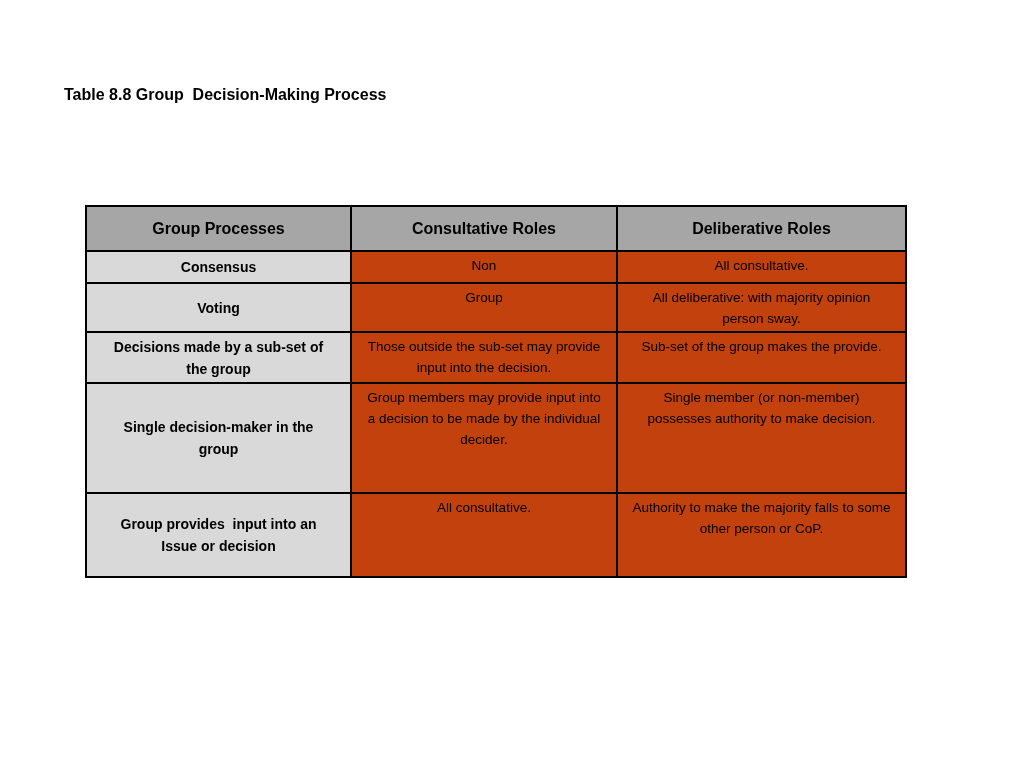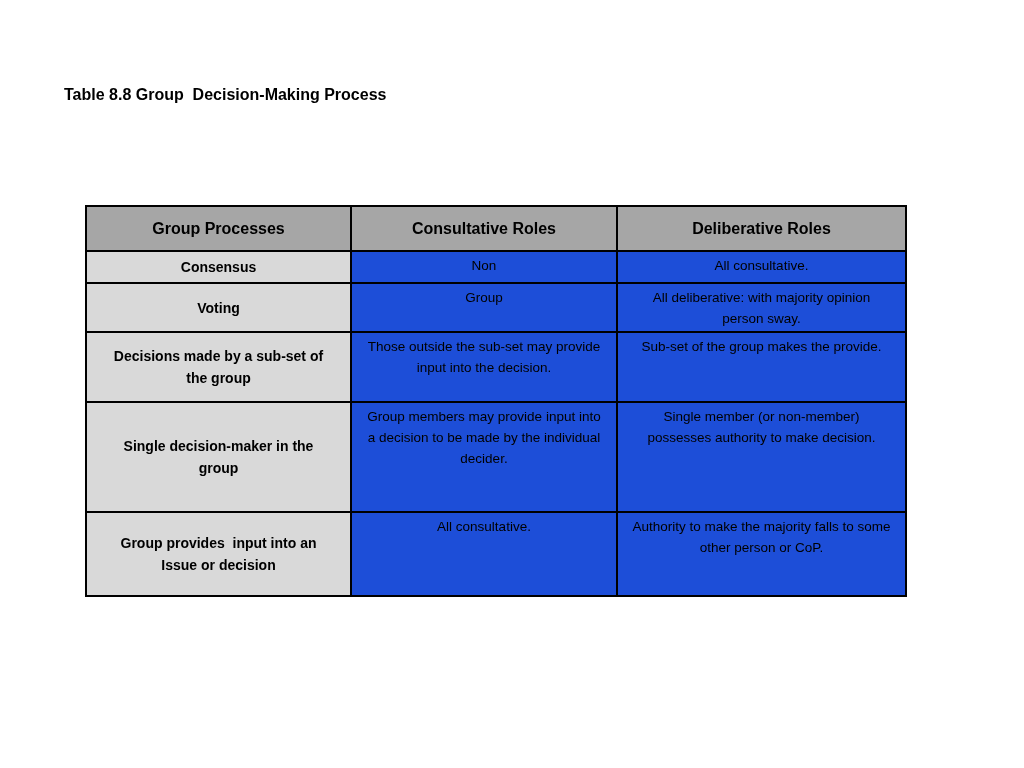"Non" td.body { background: #1d4ed8 -> #c2410c }
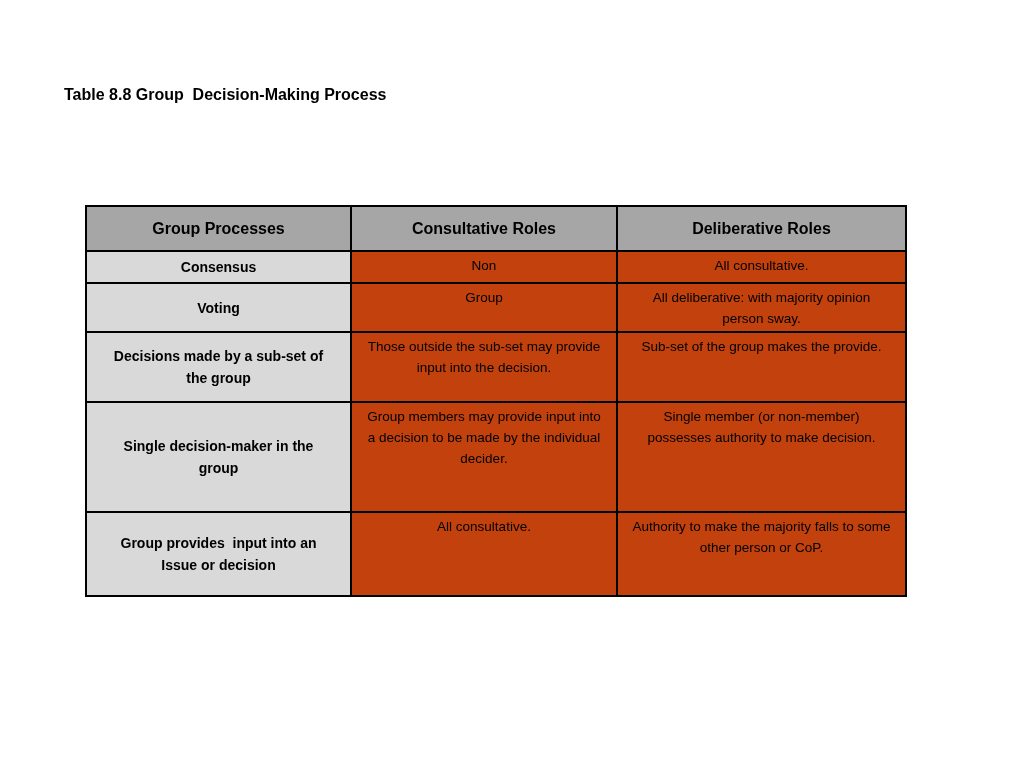"Decisions made by a sub-set" tr.r2 { height: 70px -> 51px }
